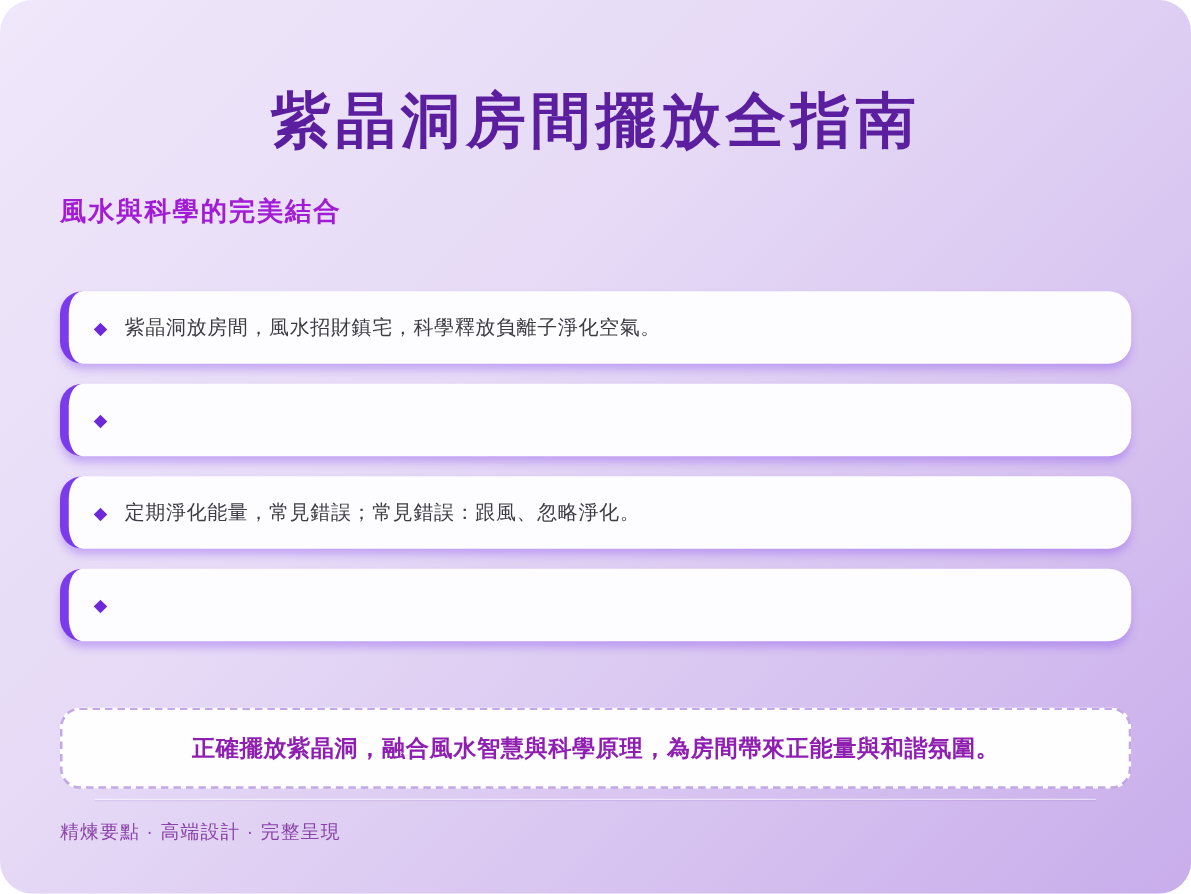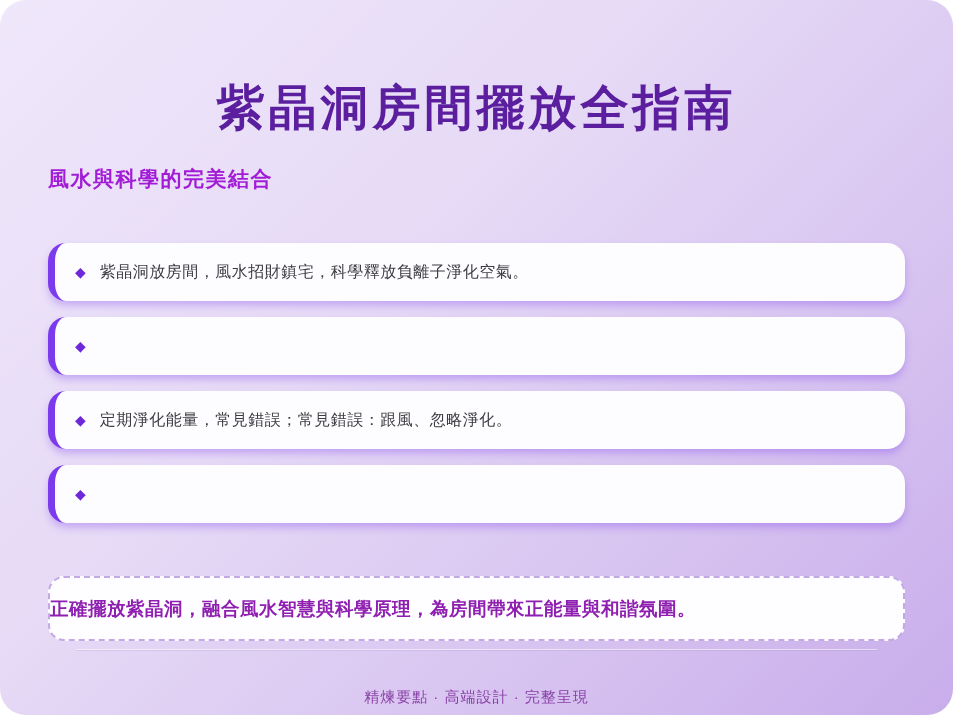"紫晶洞房間擺放全指南" .page { padding: 10px 48px -> 0 48px }
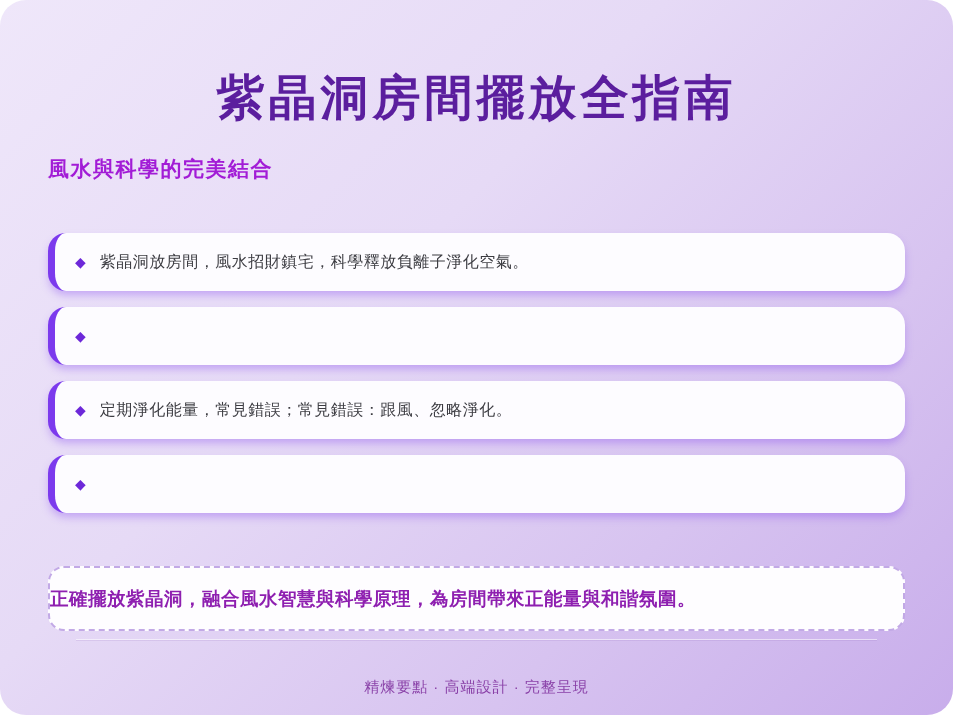"正確擺放紫晶洞，融合風水智慧與科學原理，為房間帶來正能量與和諧氛圍。" .summary-box { justify-content: flex-start -> center }
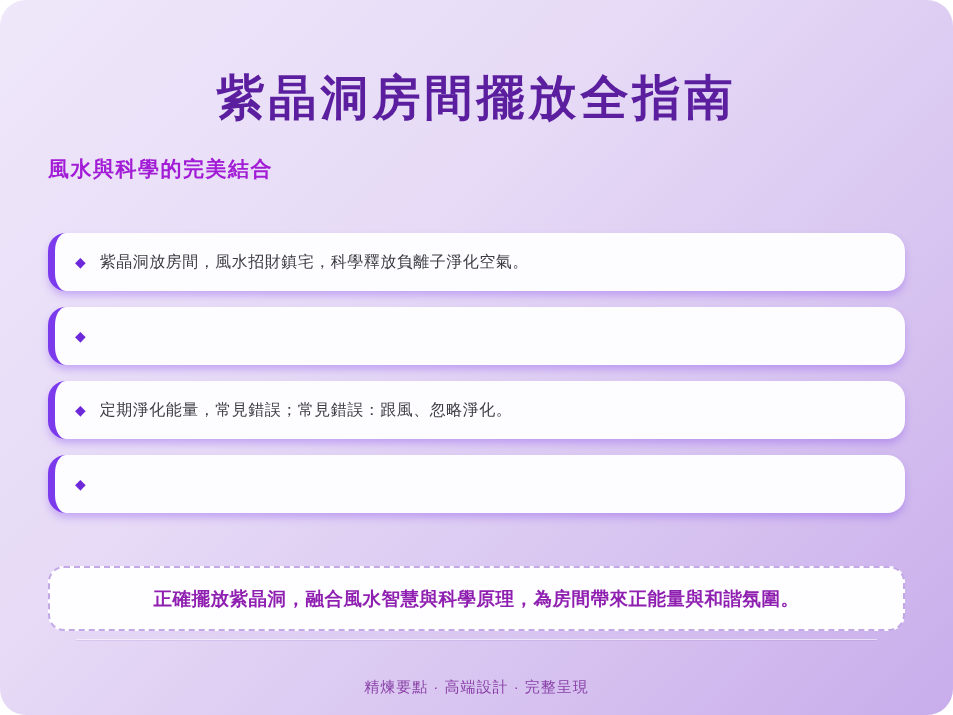"精煉要點 · 高端設計 · 完整呈現" .footer { margin-top: 38px -> 16px; text-align: center -> left }
